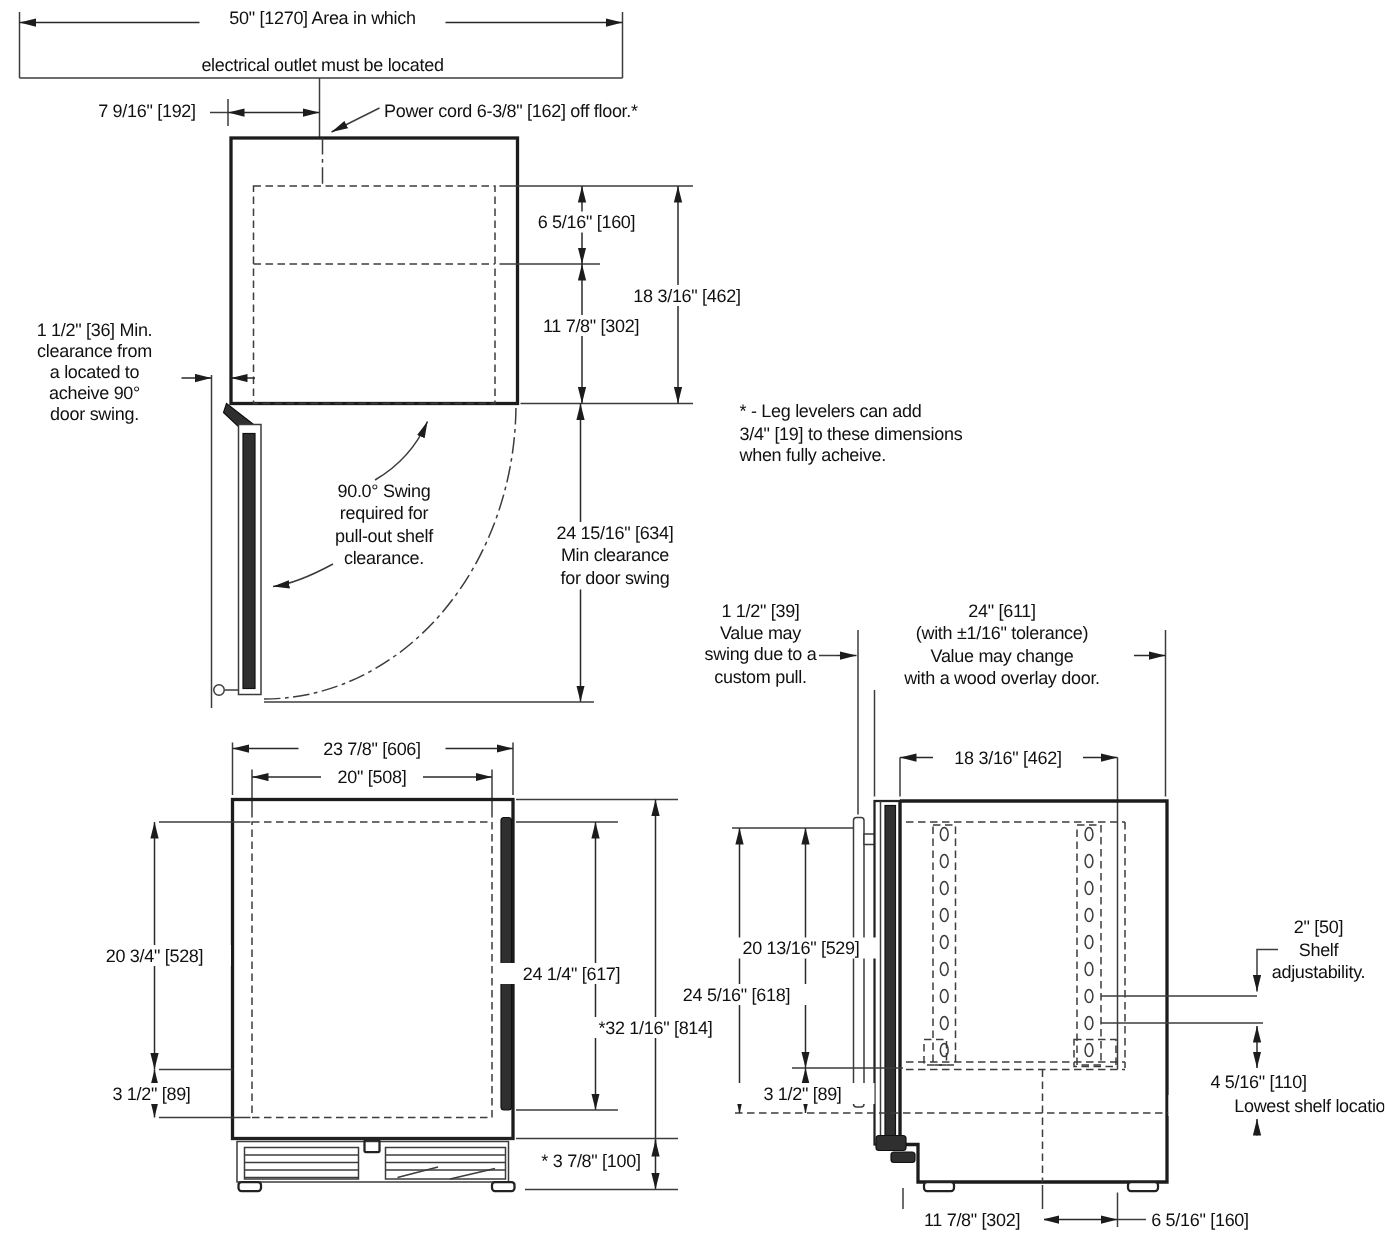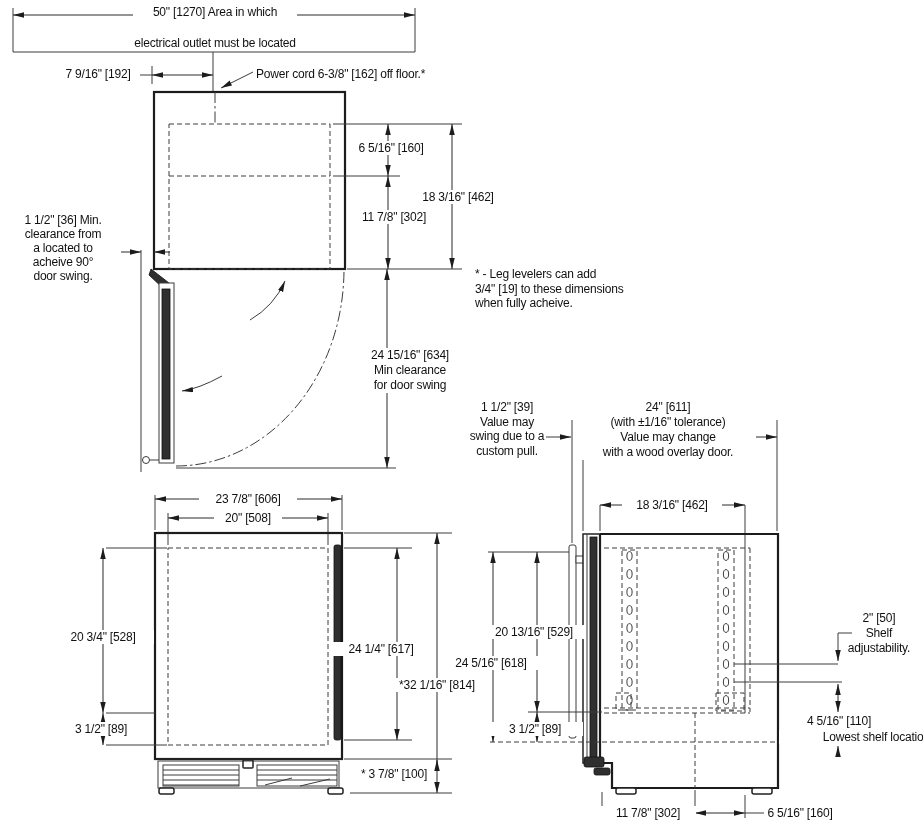"* - Leg levelers can" div.lbl { left: 475px -> 493px }
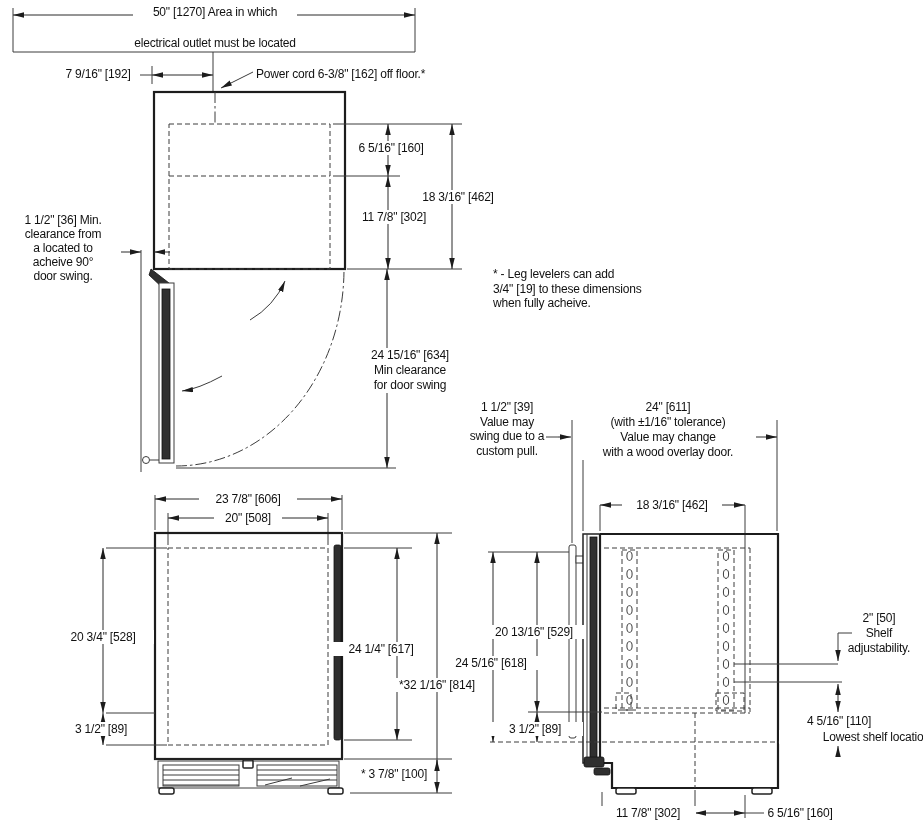"90.0° Swing" div.lbl { html: none -> <div> <div>90.0° Swing</div> <div>required for</div> <div>pull-out shelf</div> <div>clearance.</div> </div> }
